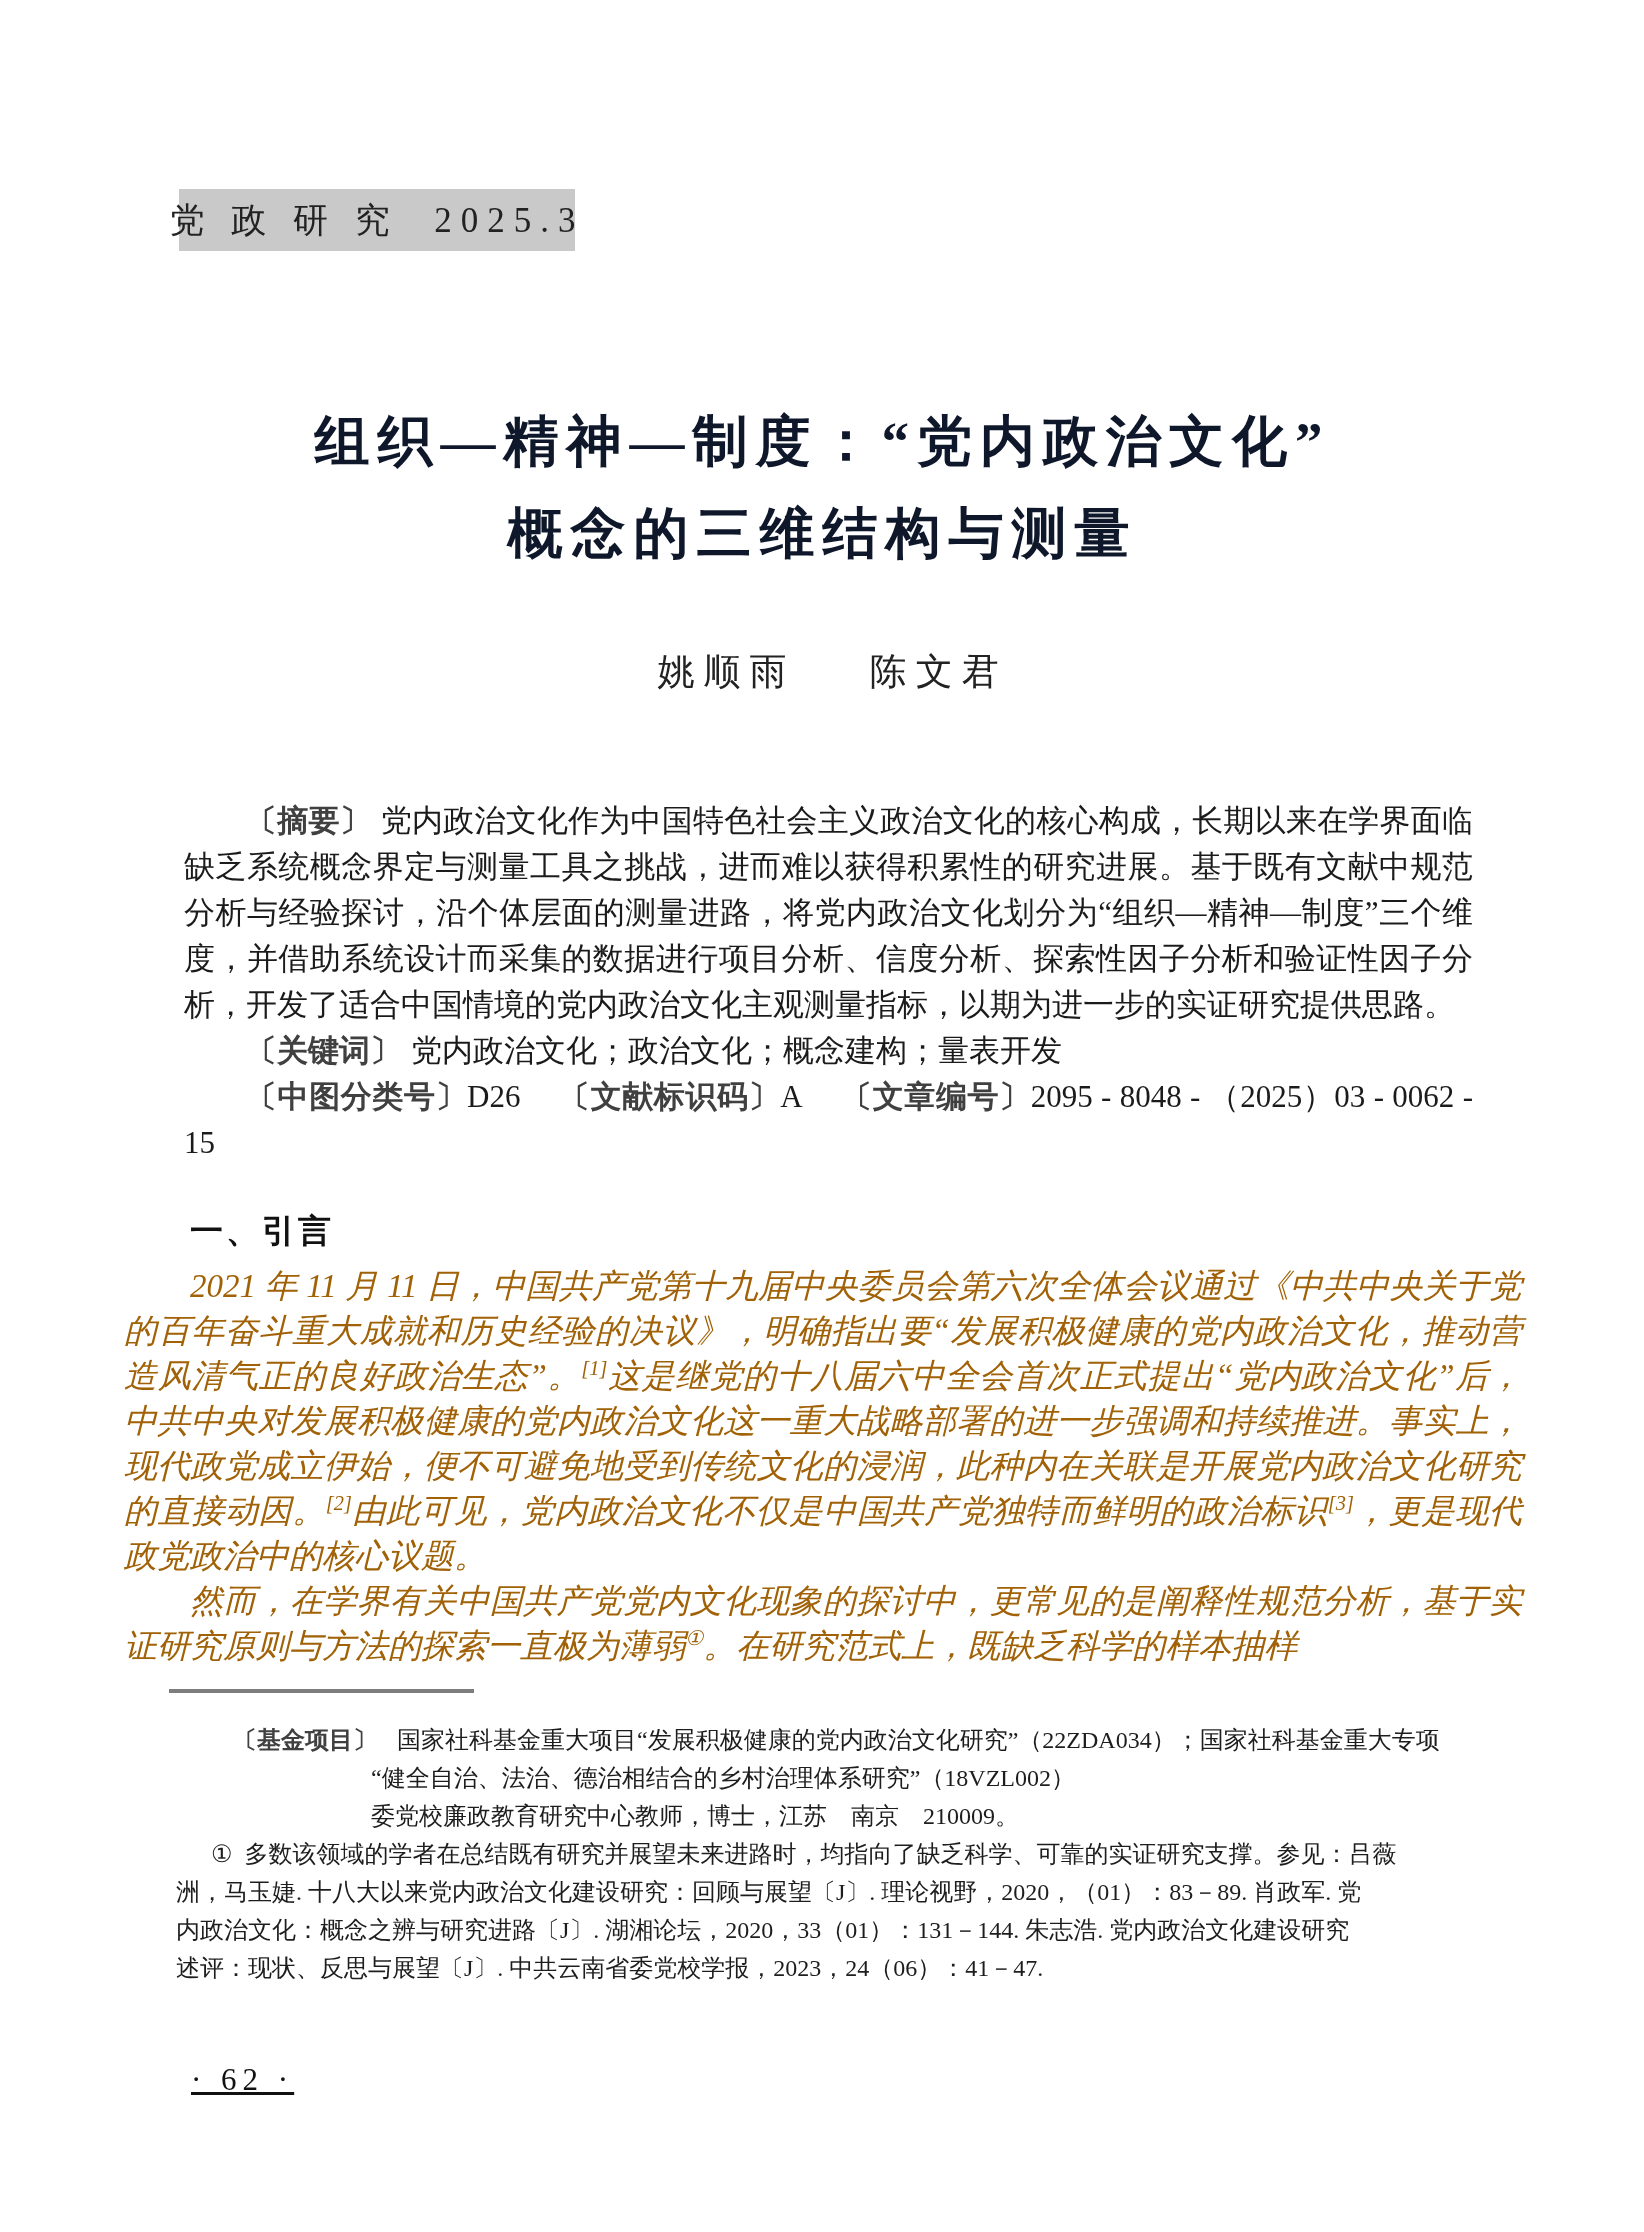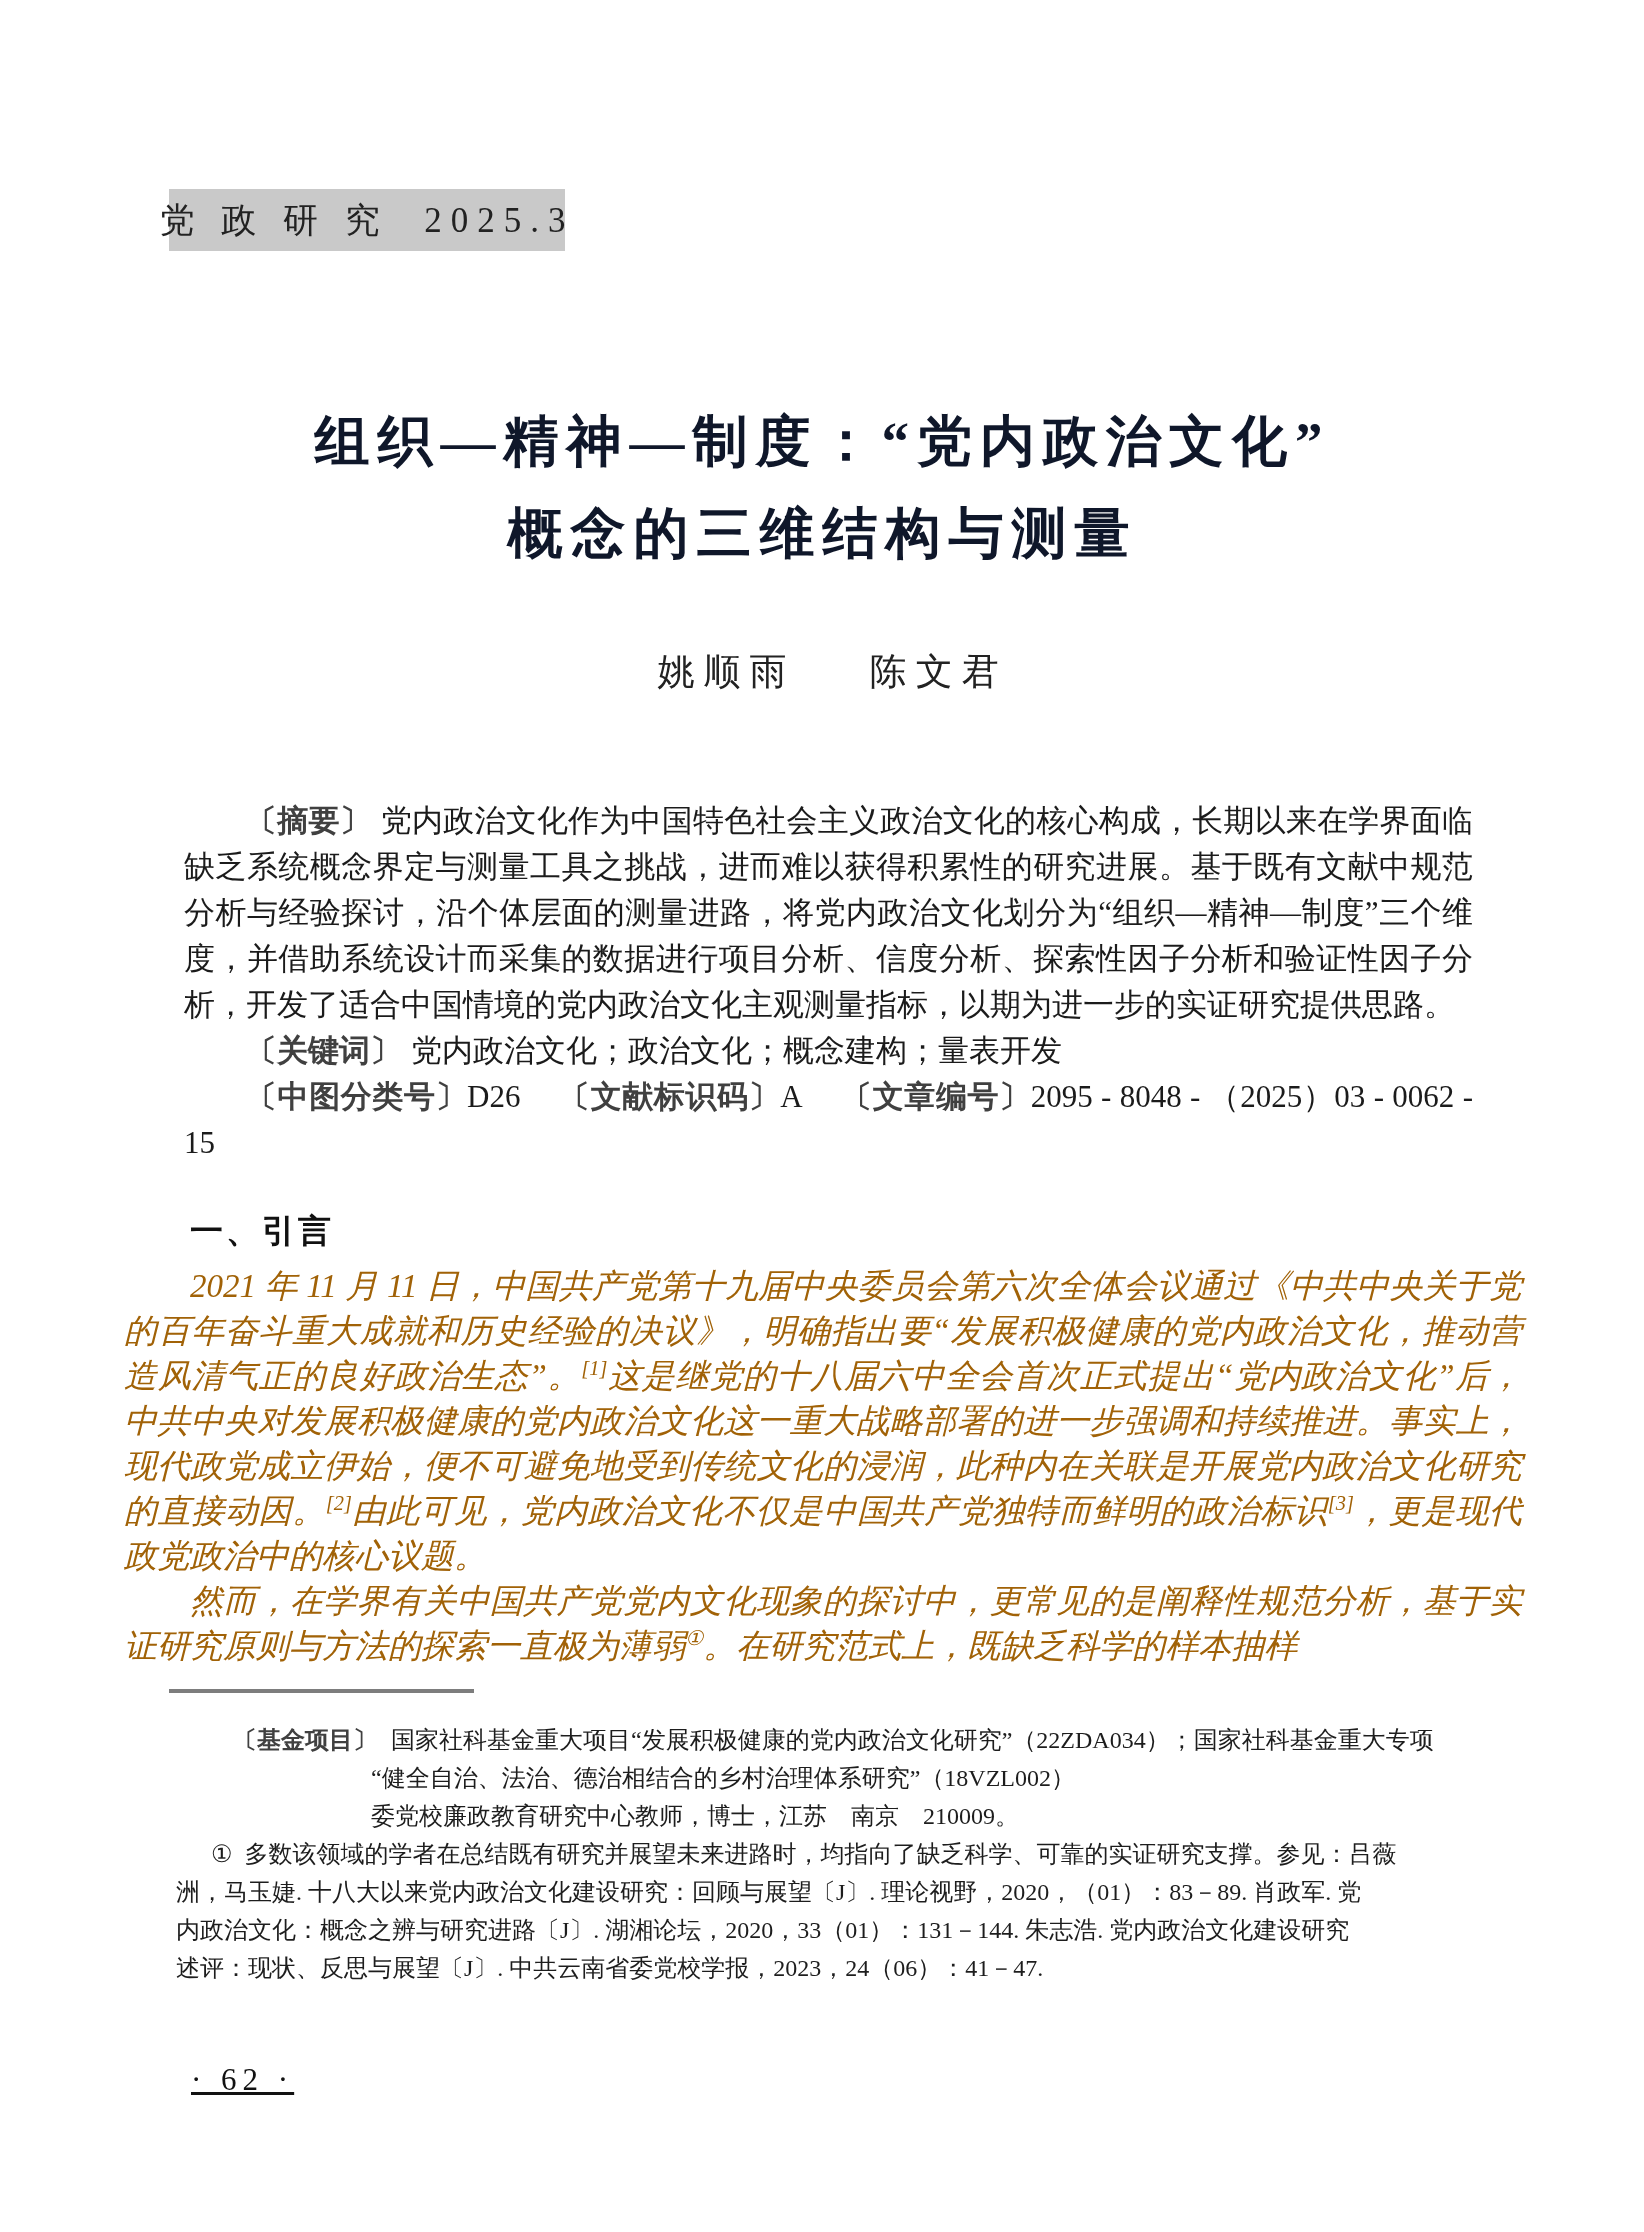"党 政 研 究 2025.3" .badge { left: 169px -> 179px }
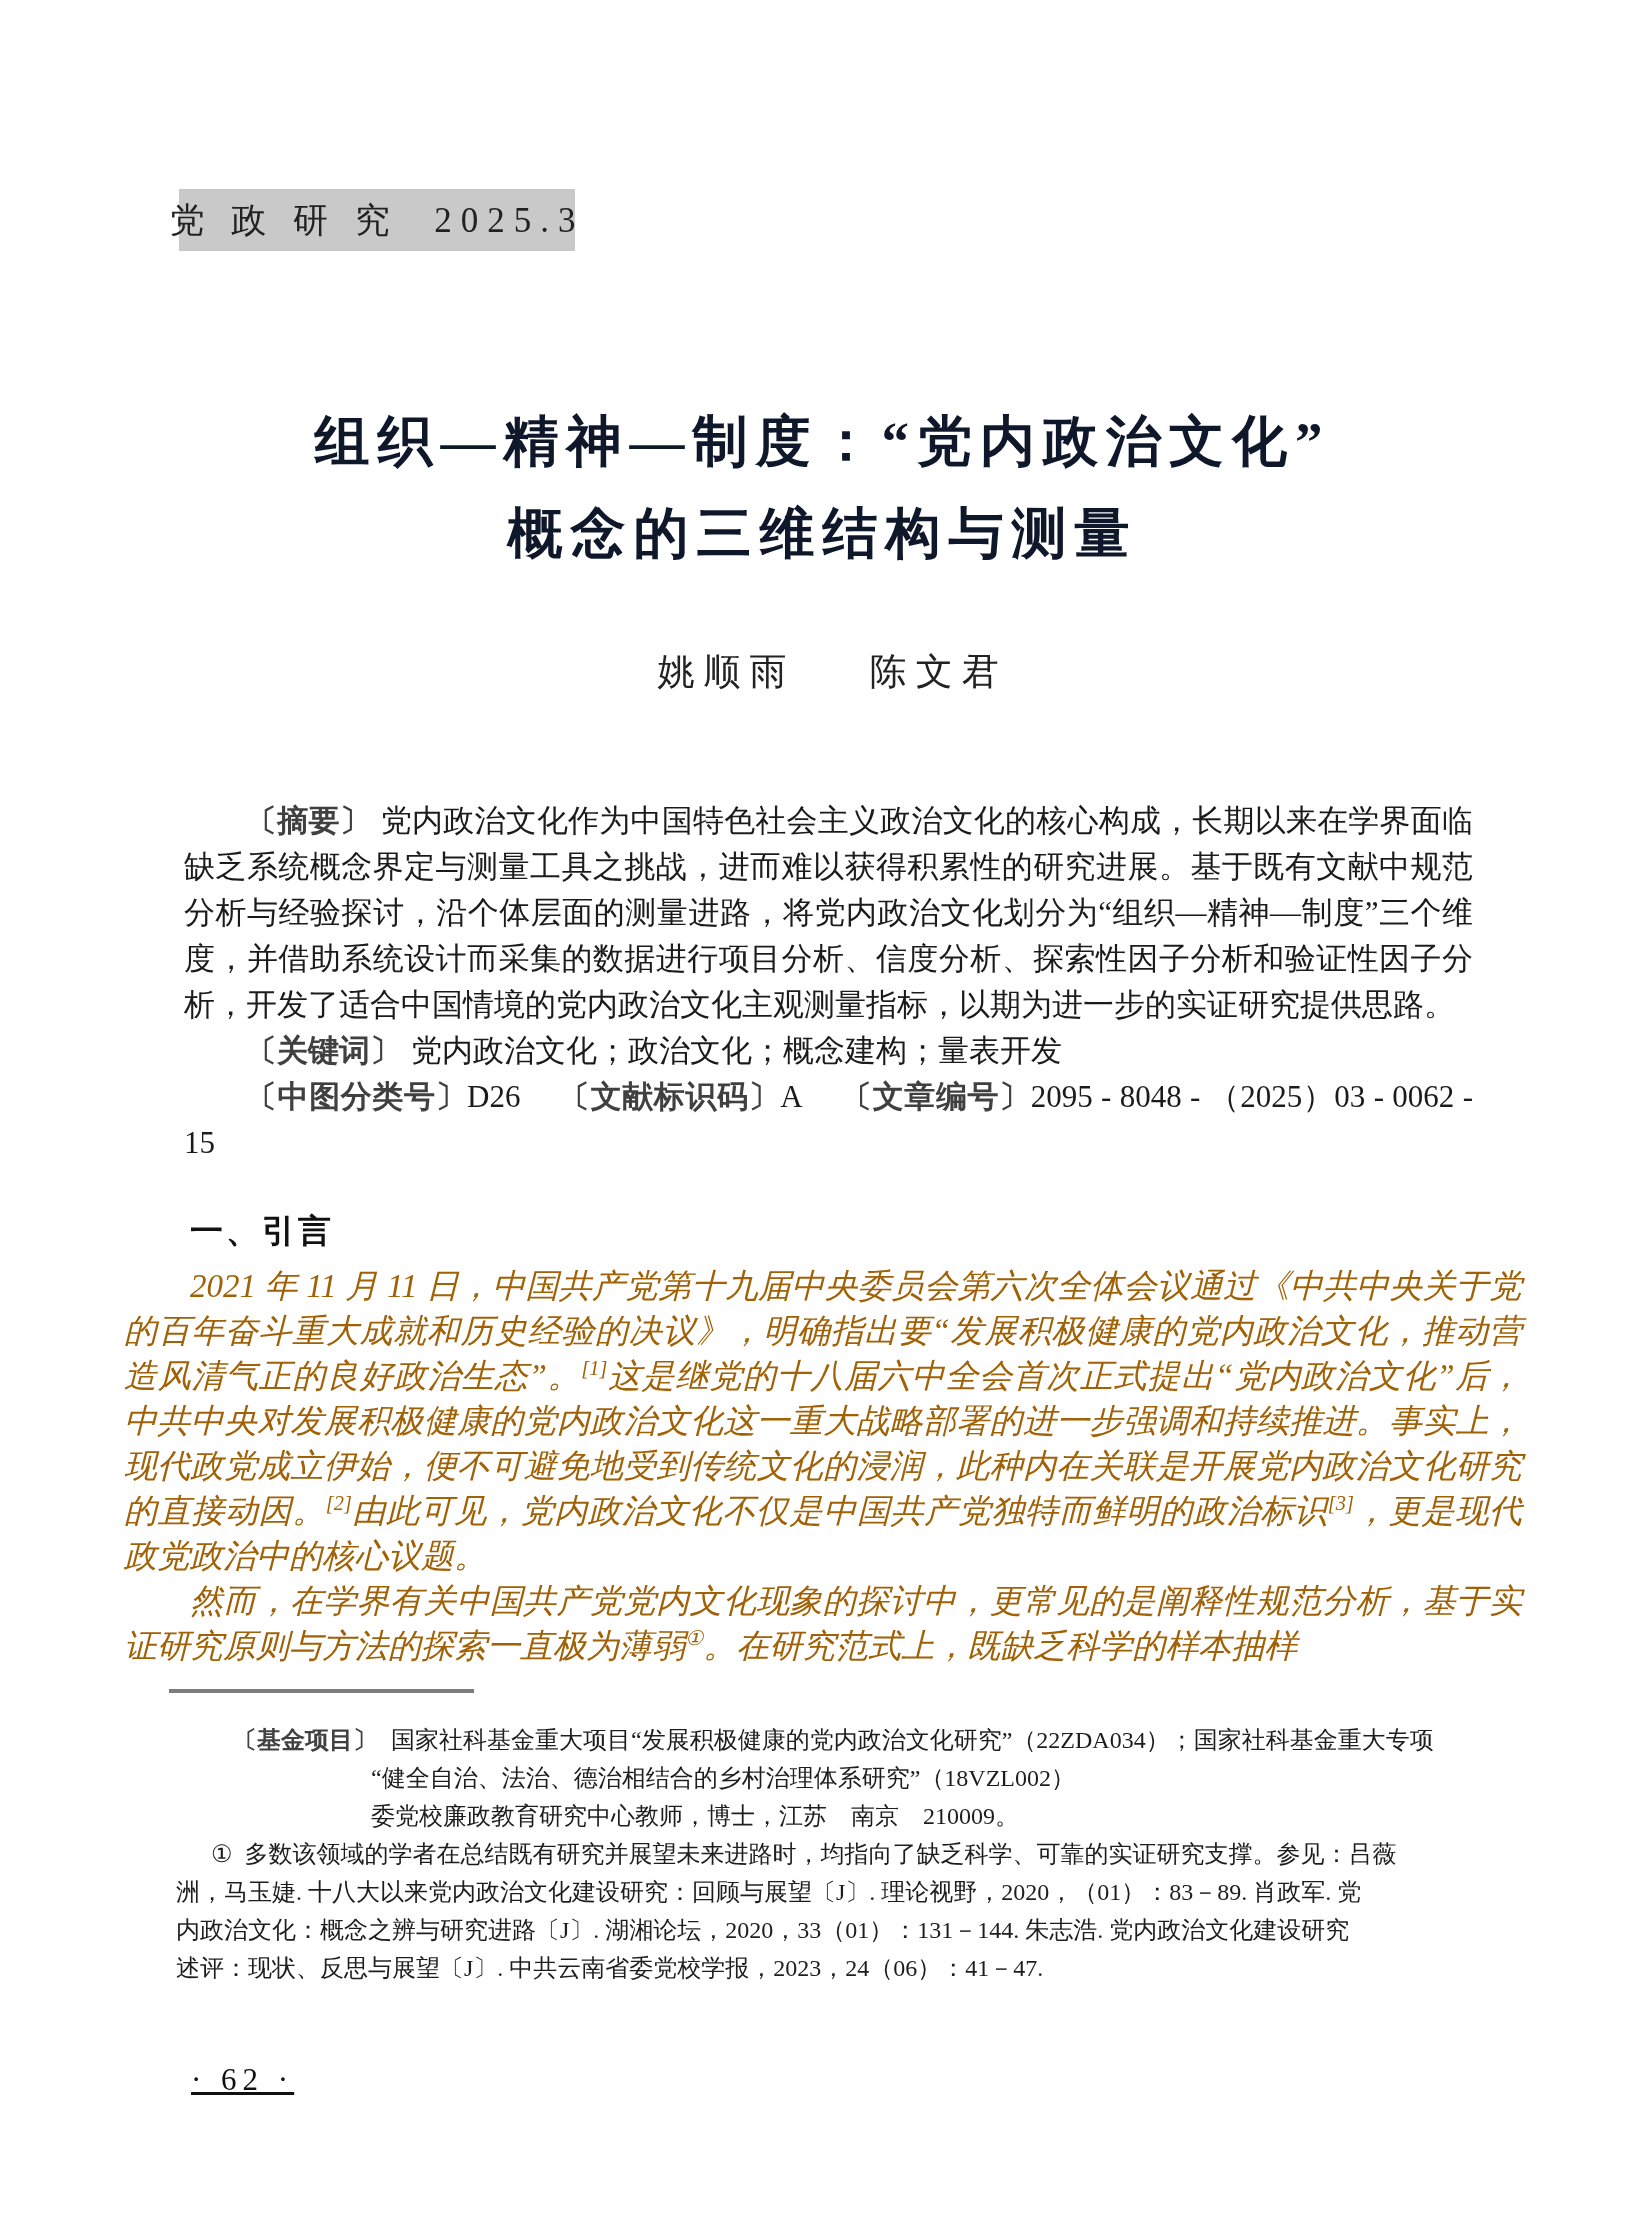"〔基金项目〕" .fn-first .lbl { margin-right: 14px -> 20px }
